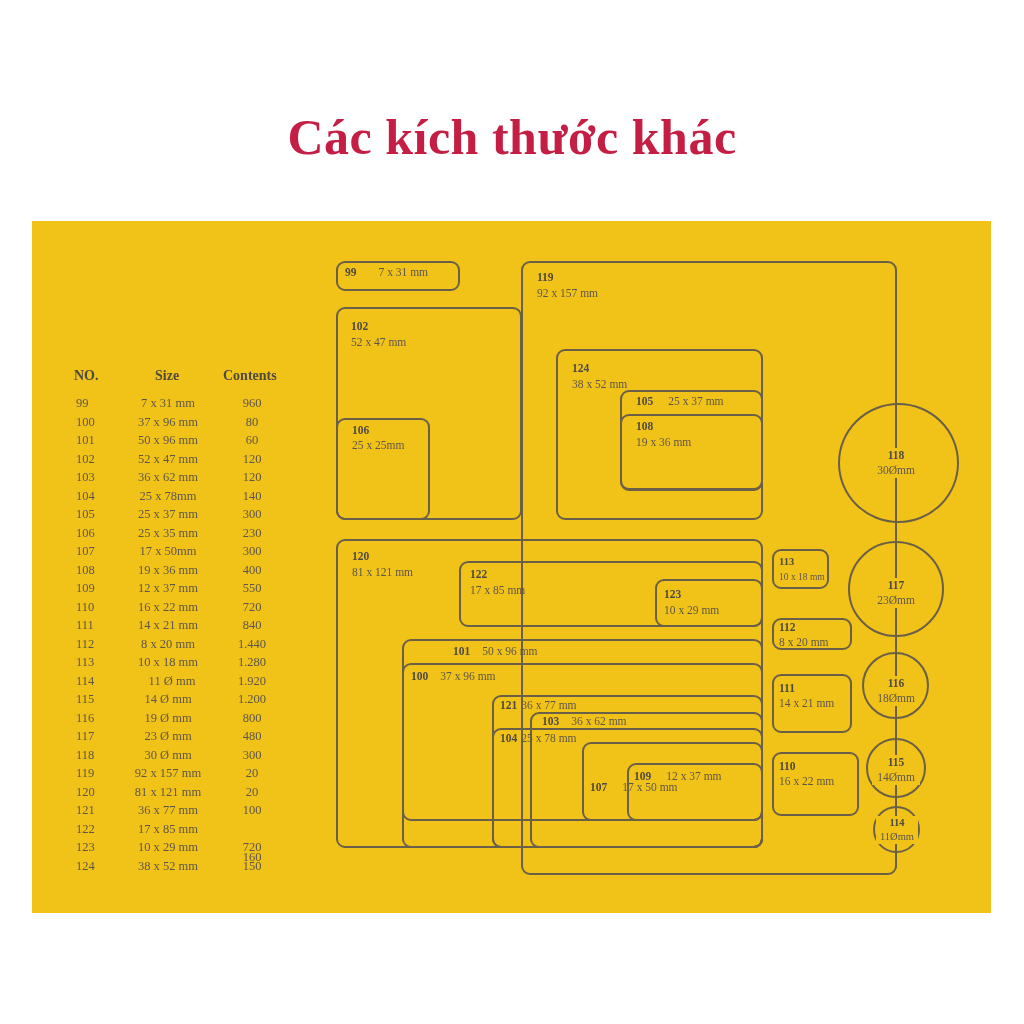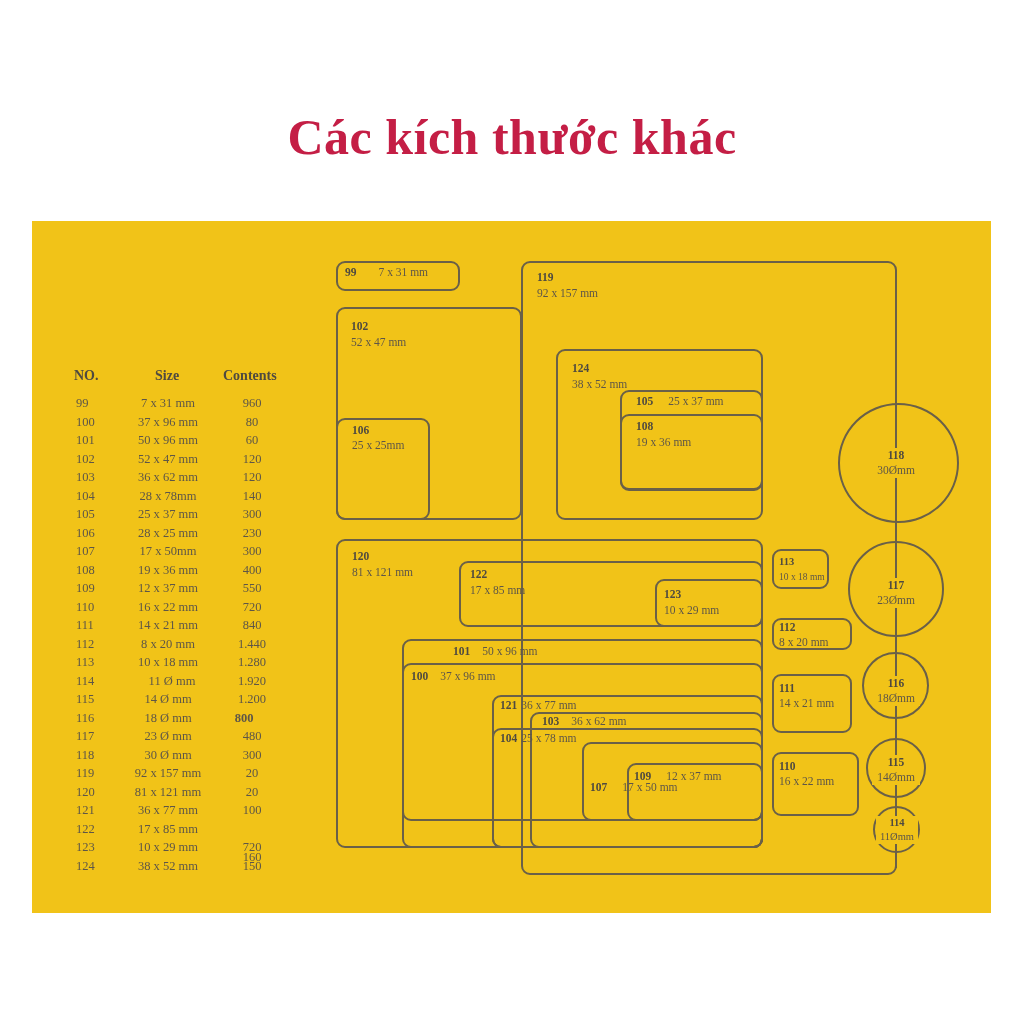"28 x 78mm" div.c { text: 28 -> 25 }
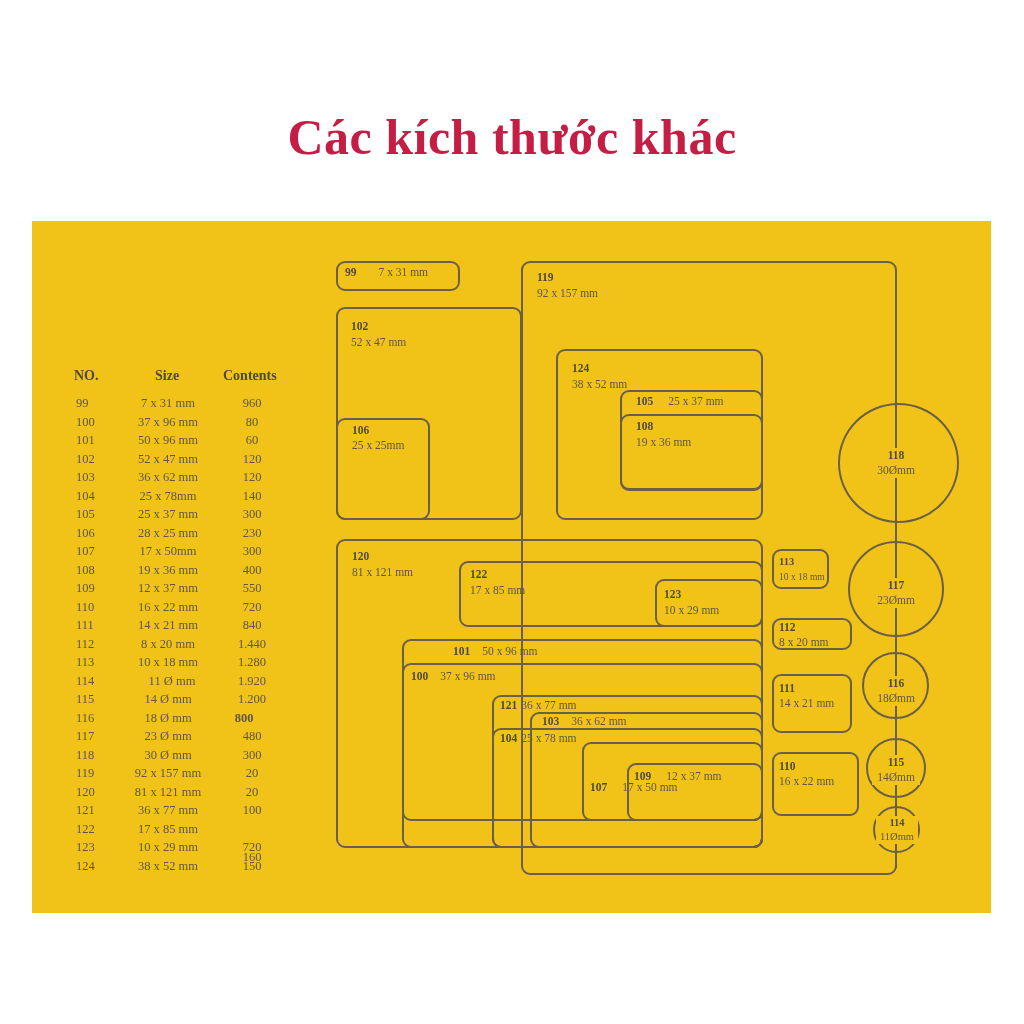"28 x 25 mm" div.c { text: 28 x 25 -> 25 x 35 }
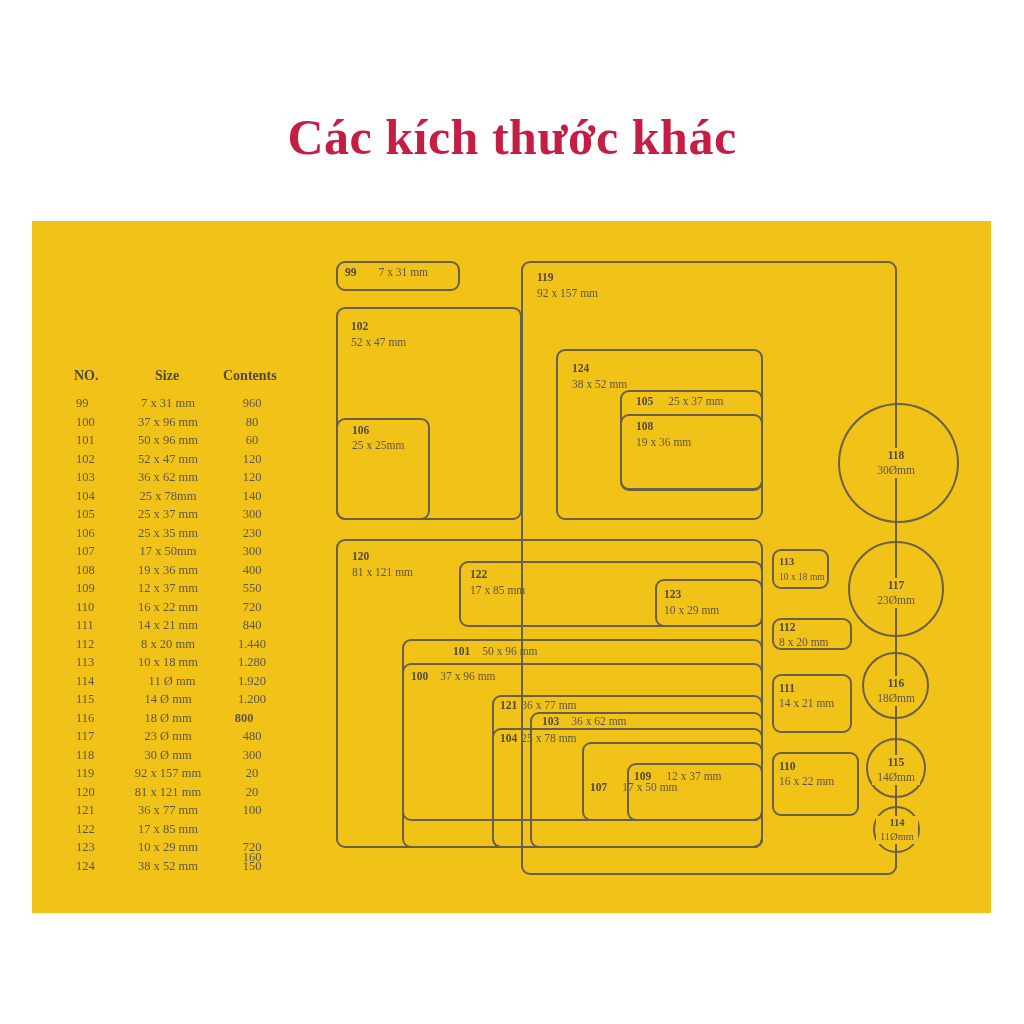"18 Ø mm" div.c { text: 18 -> 19 }
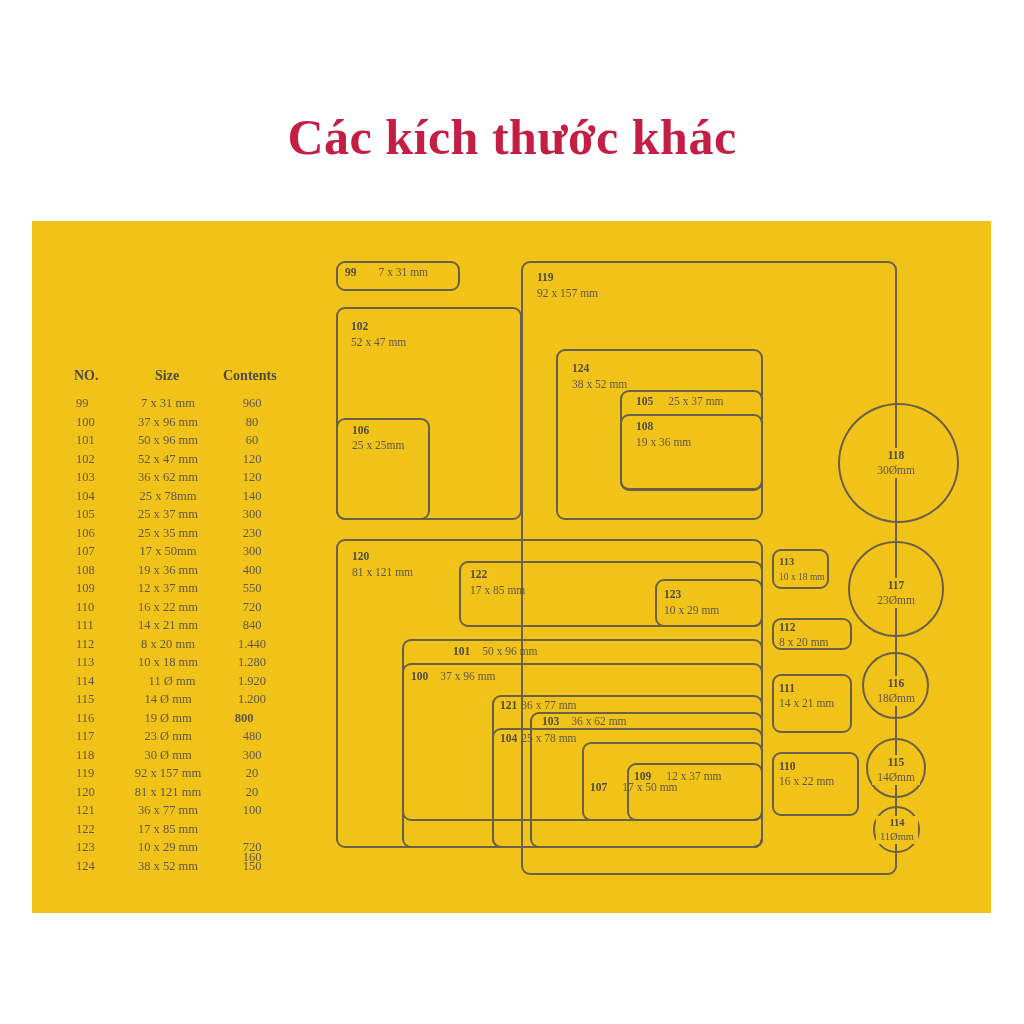"800" div.c { font-weight: bold -> none; left: 152px -> 160px }
